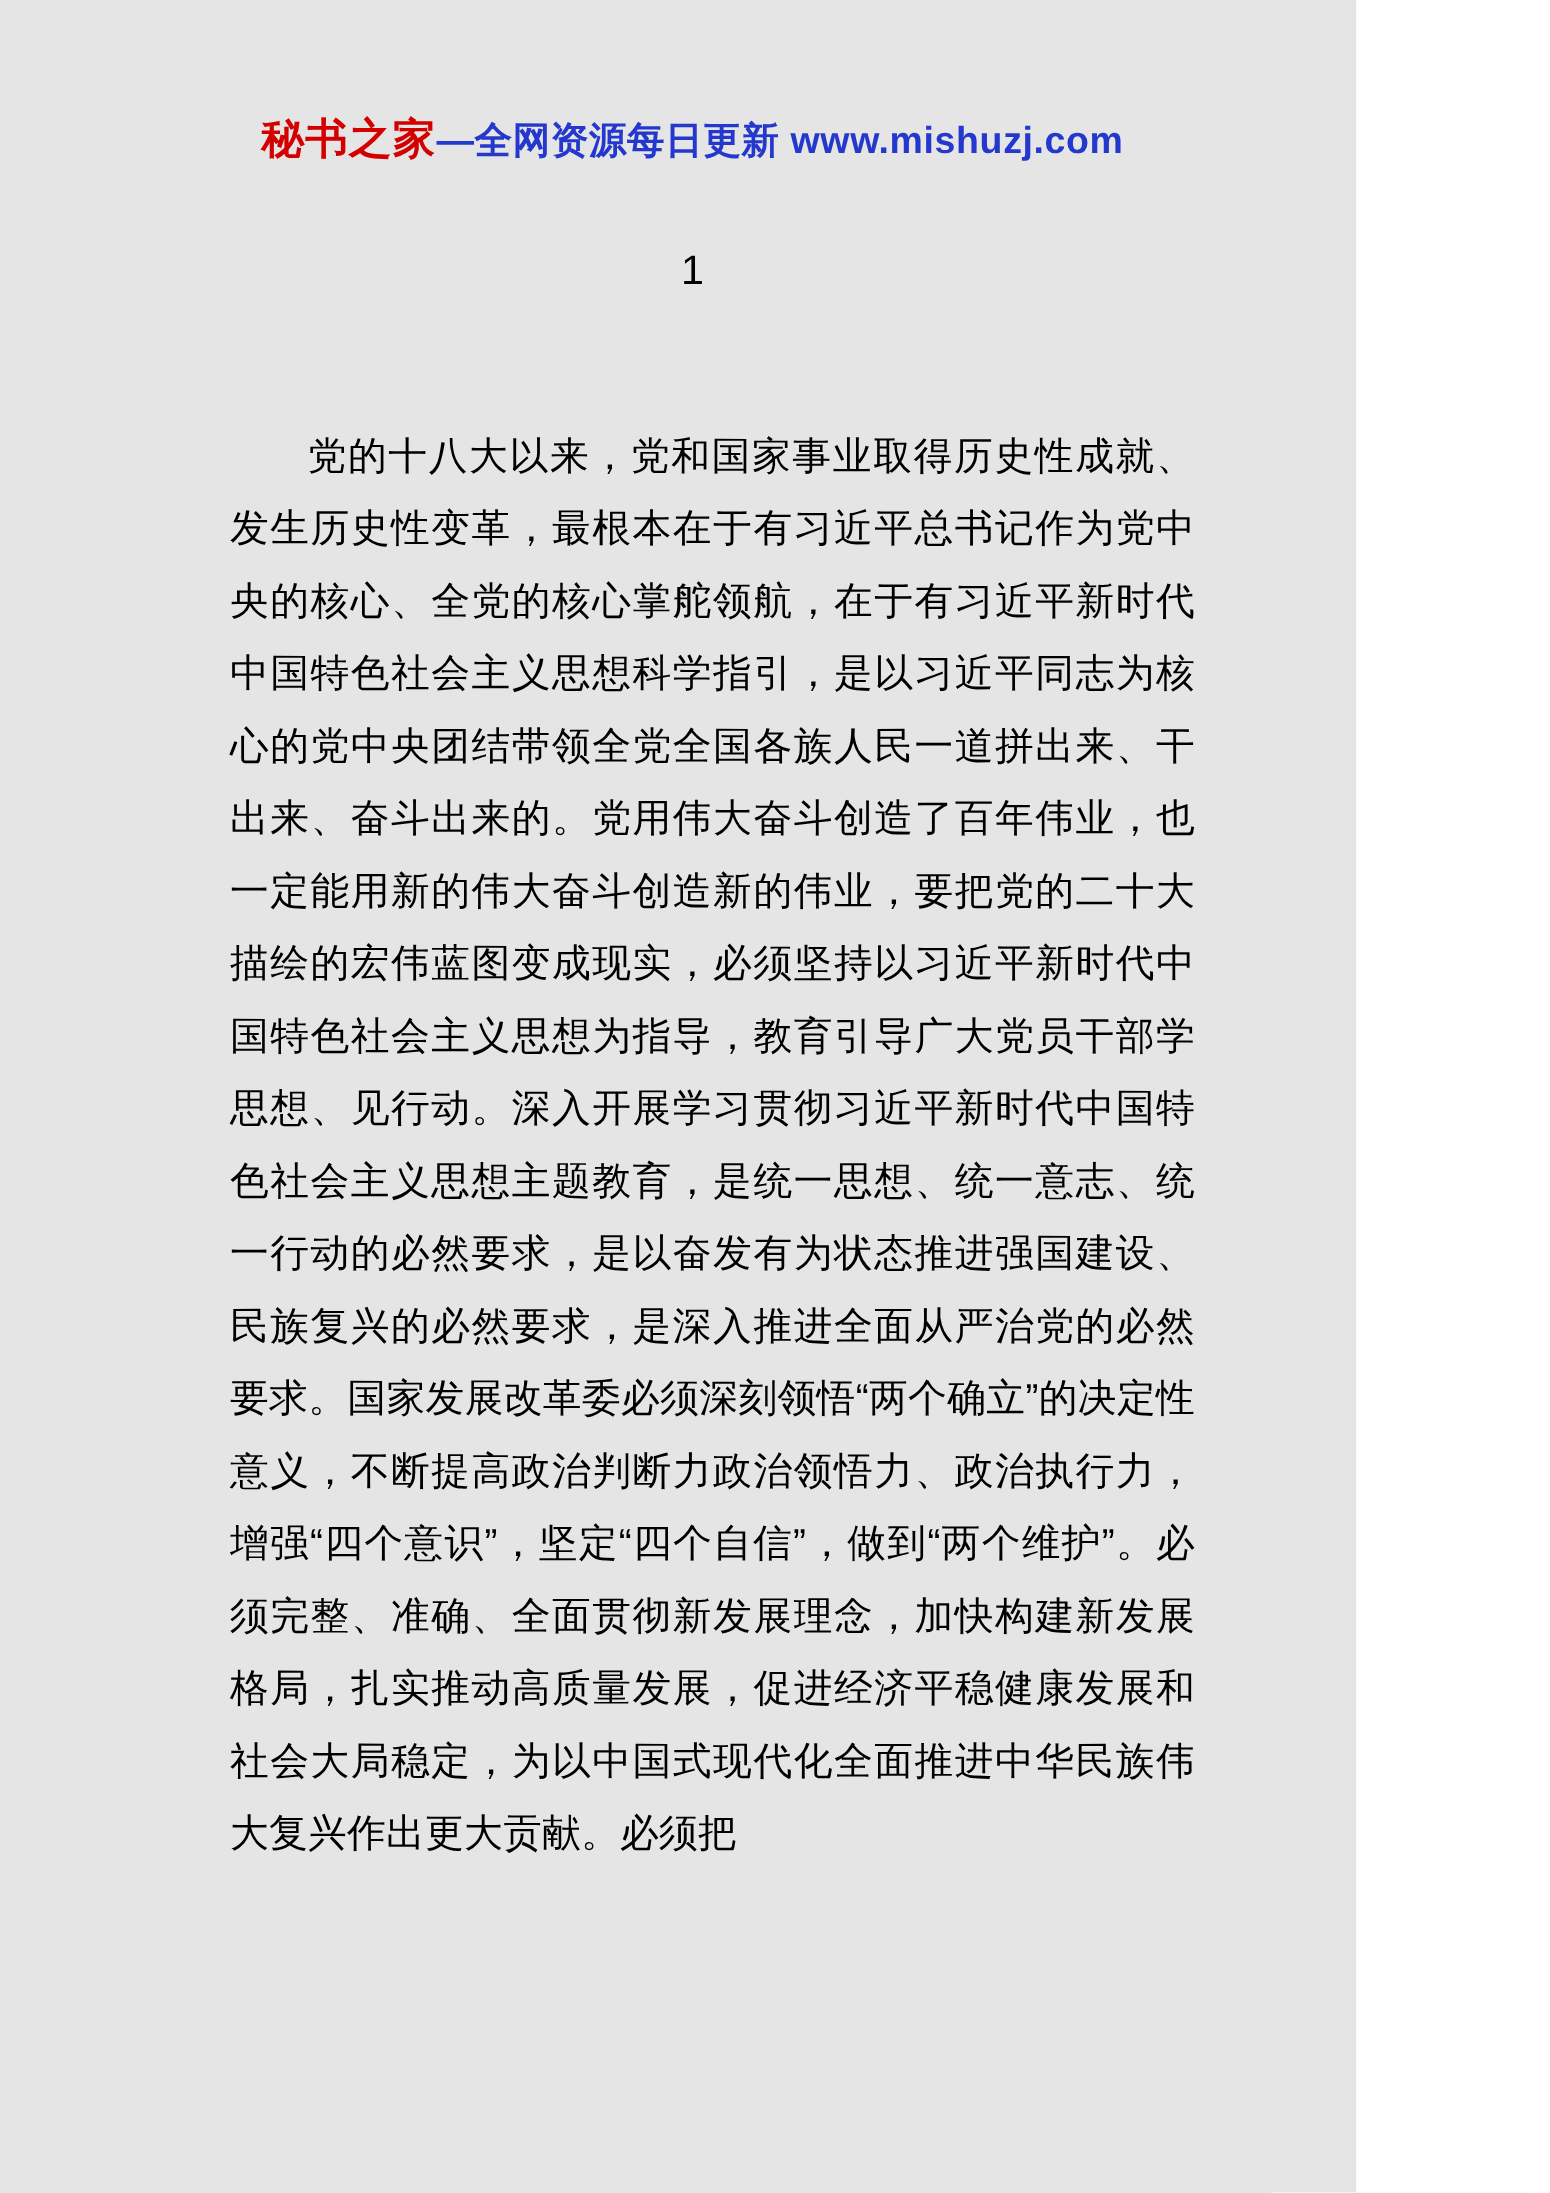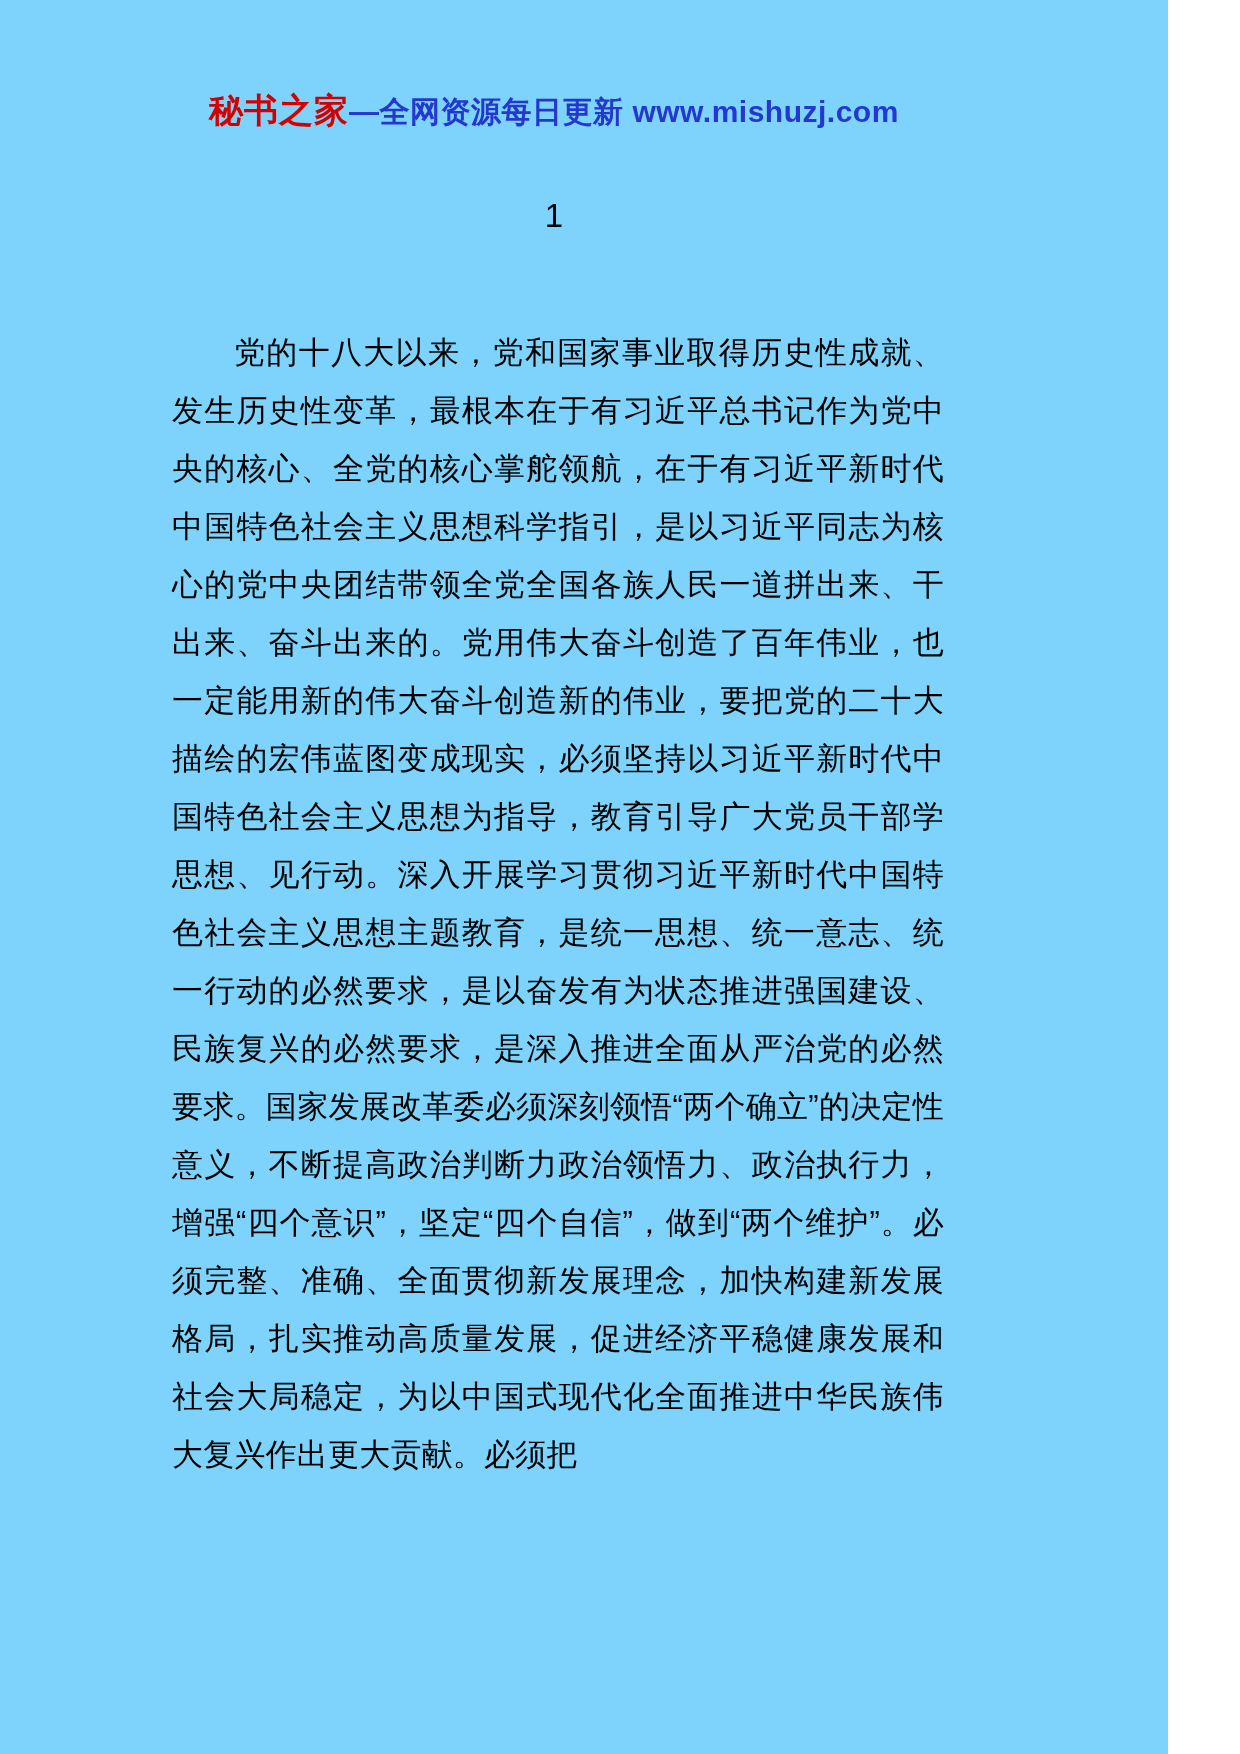"秘书之家—全网资源每日更新 www.mishuzj.com" .page { background: #7dd3fc -> #e5e5e5; width: 1168px -> 1085px }
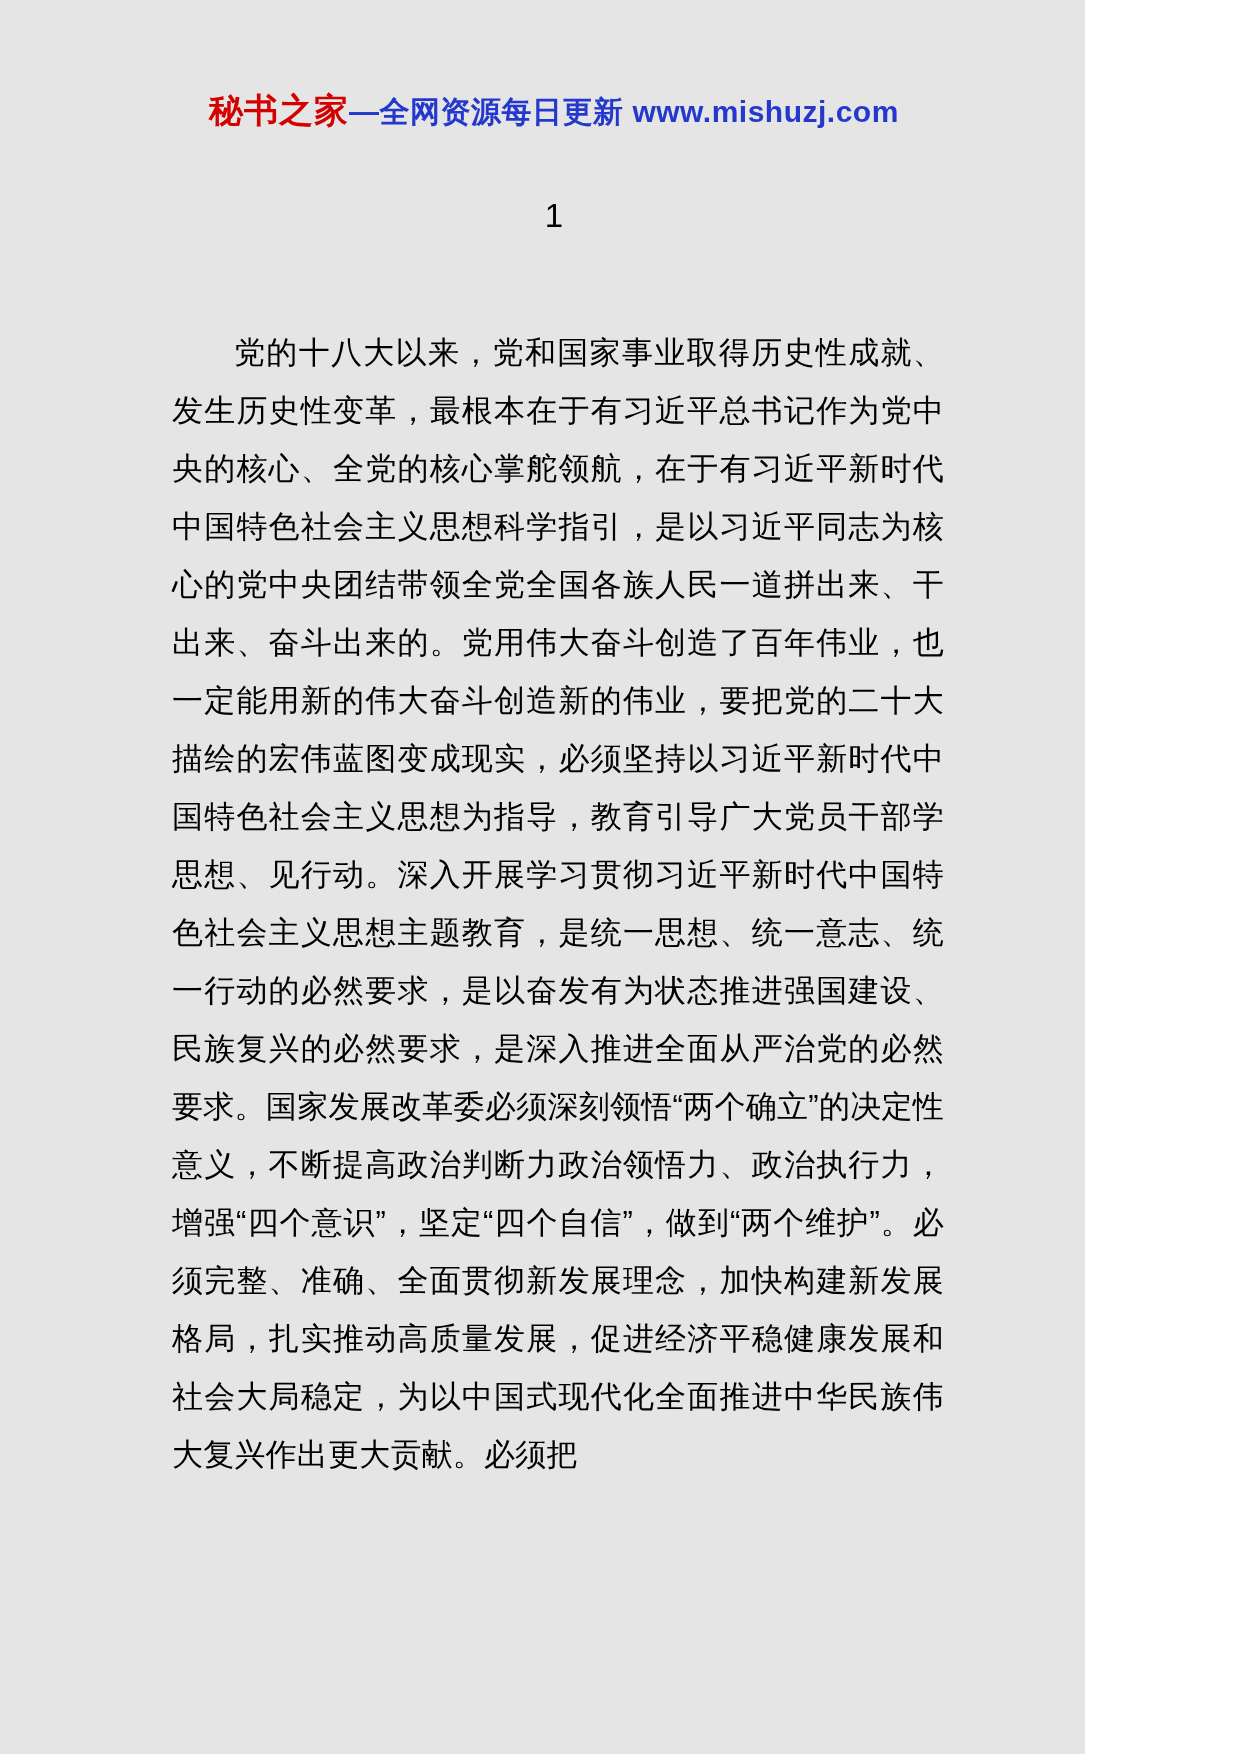"党的十八大以来，党和国家事业取得历史性成就、发生历史性变革，最根本在于有习近平总" .body-paragraph { margin: 4px -> 16px }
